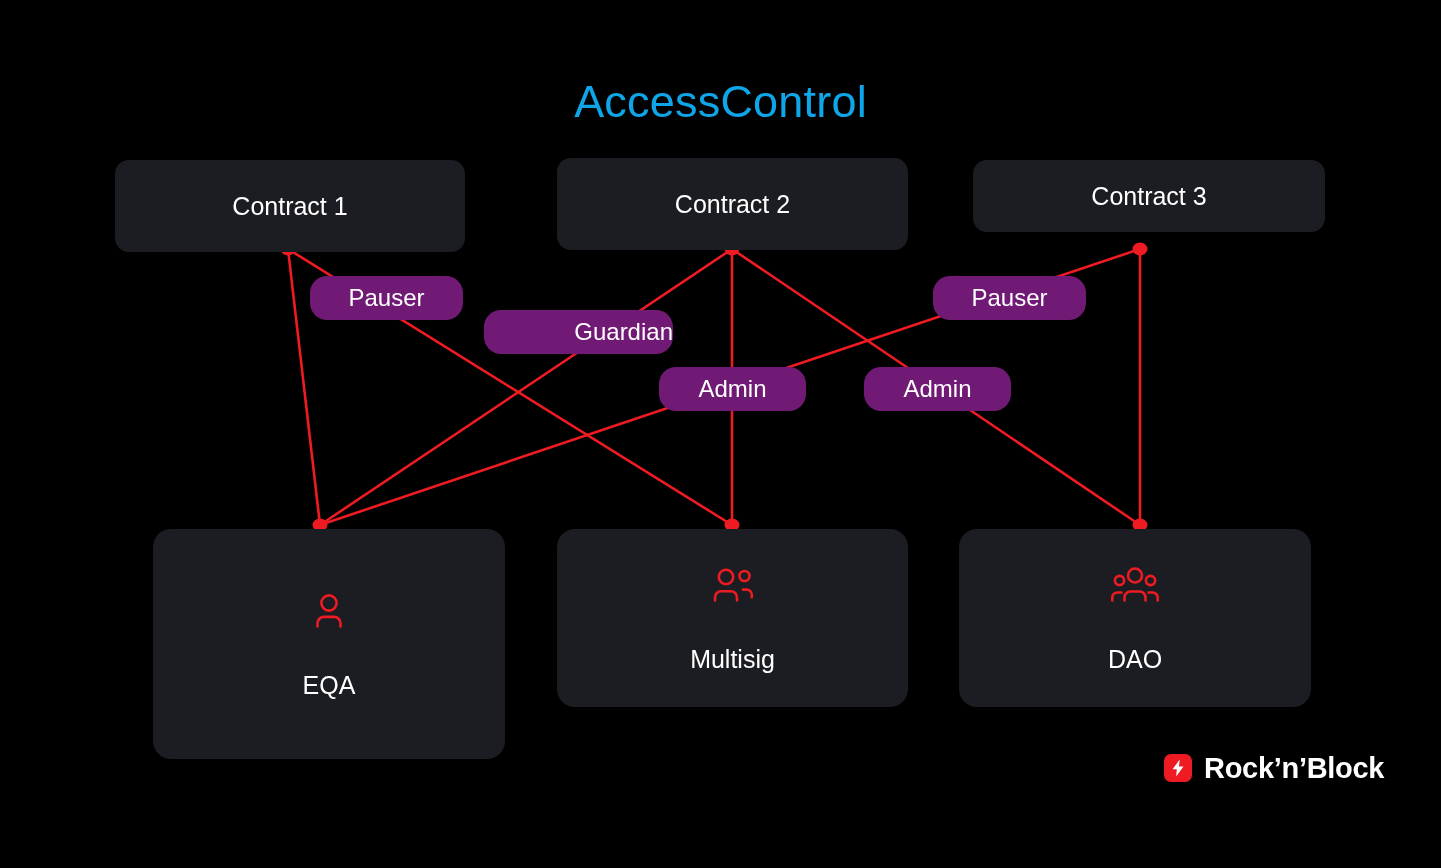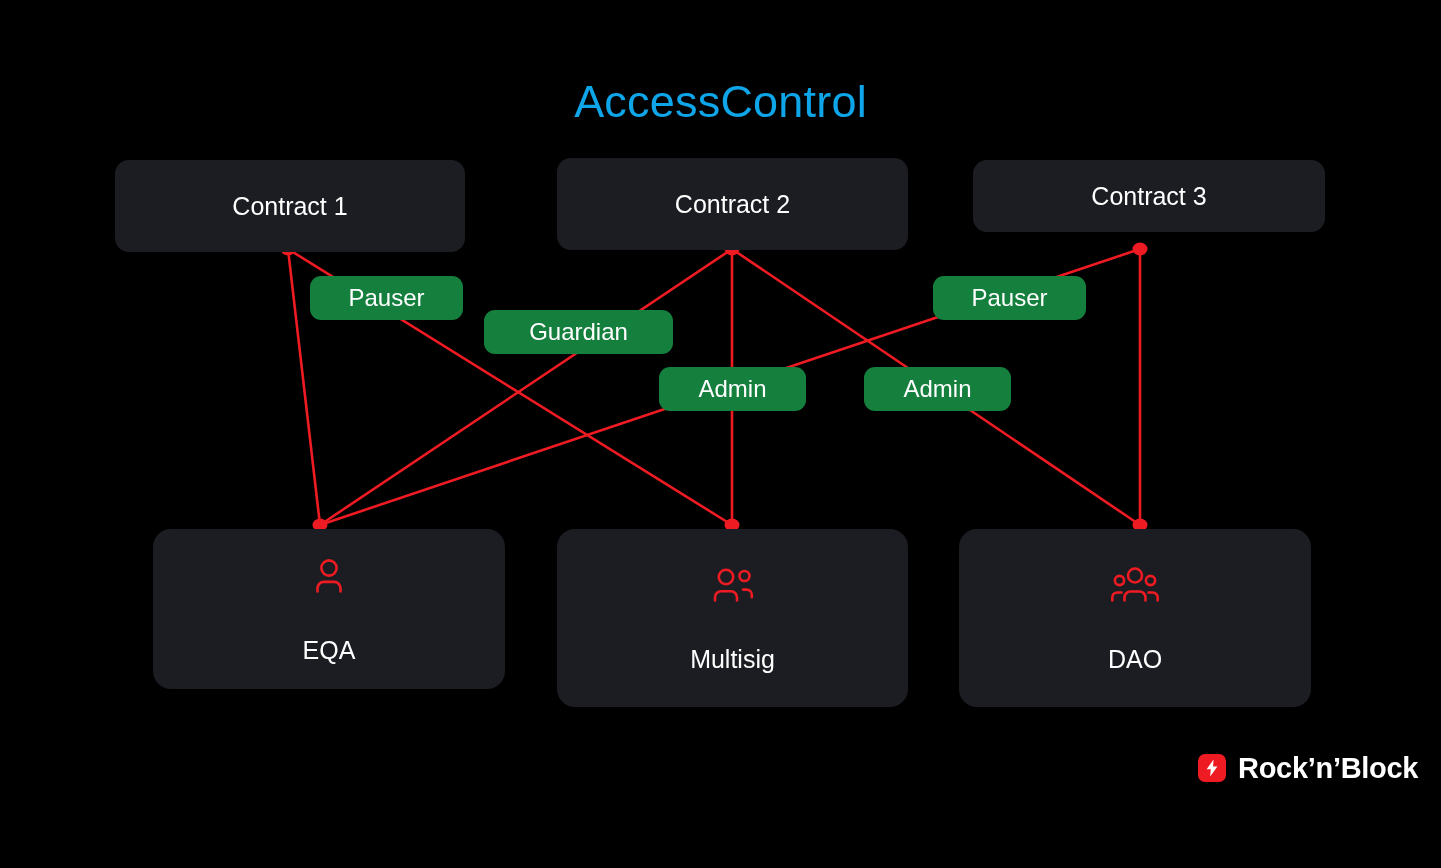"Pauser" .role-pill { background: #15803d -> #701a75; border-radius: 11px -> 17px }
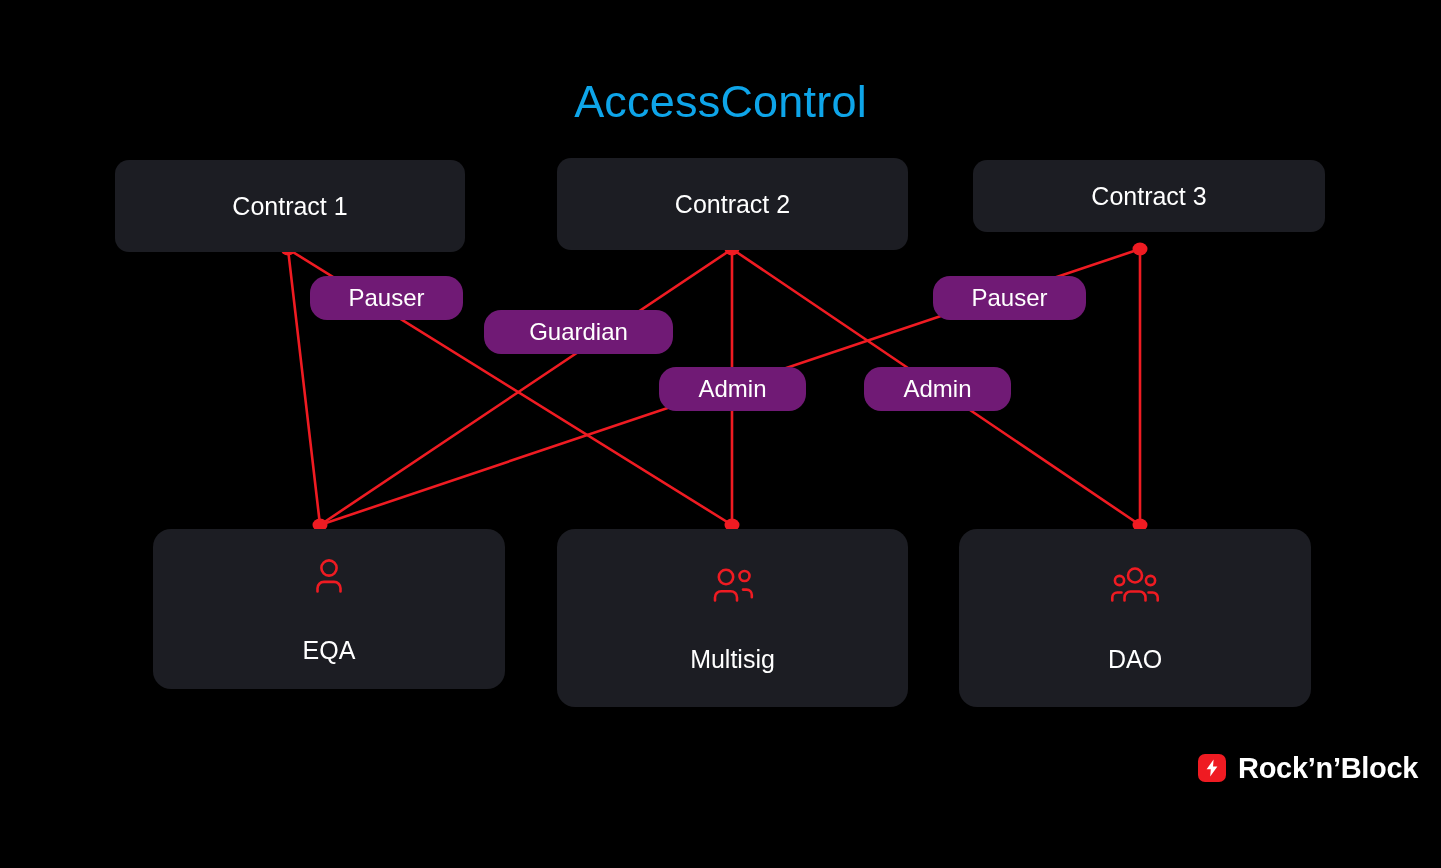"Guardian" div.role-pill { justify-content: none -> flex-end }
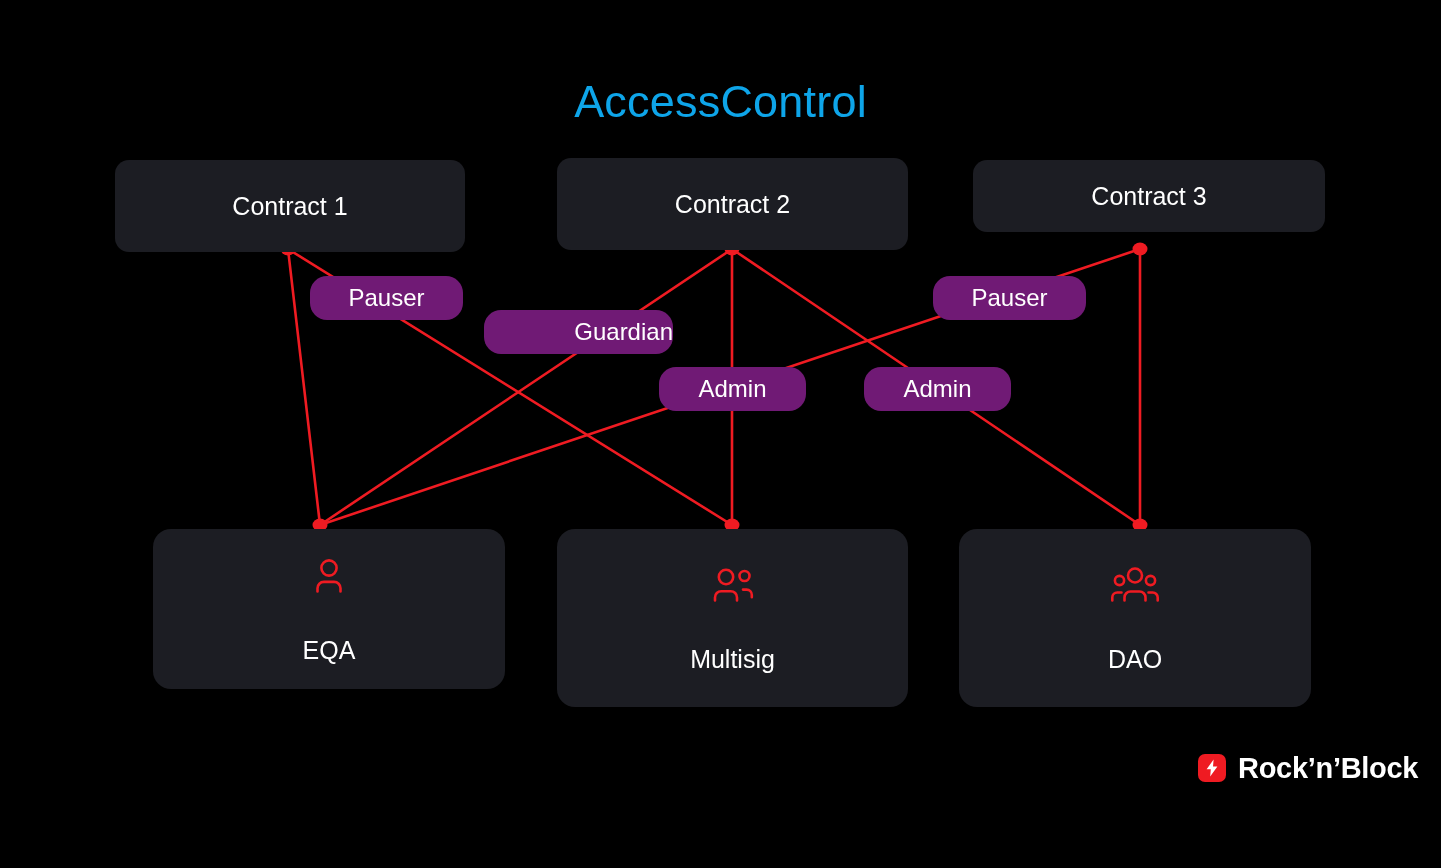"EQA" div.node-box { height: 160px -> 230px }
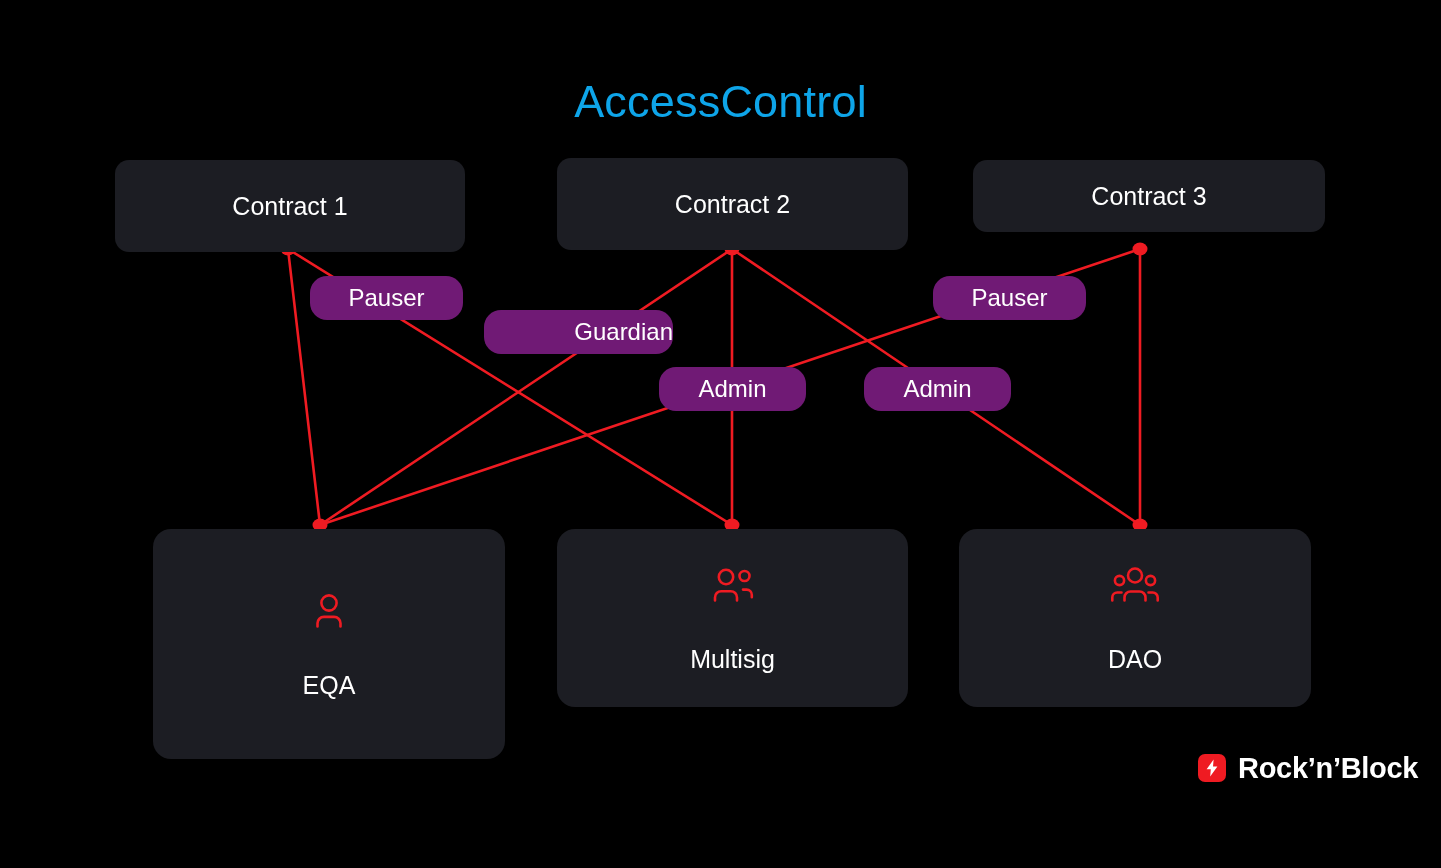"Rock’n’Block" #brand { left: 1198px -> 1164px }
